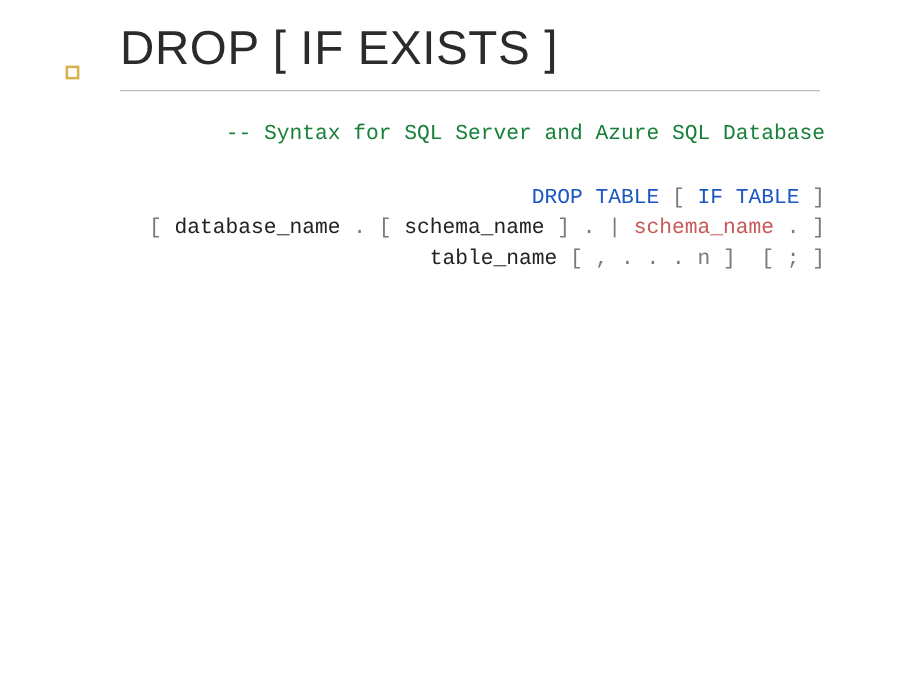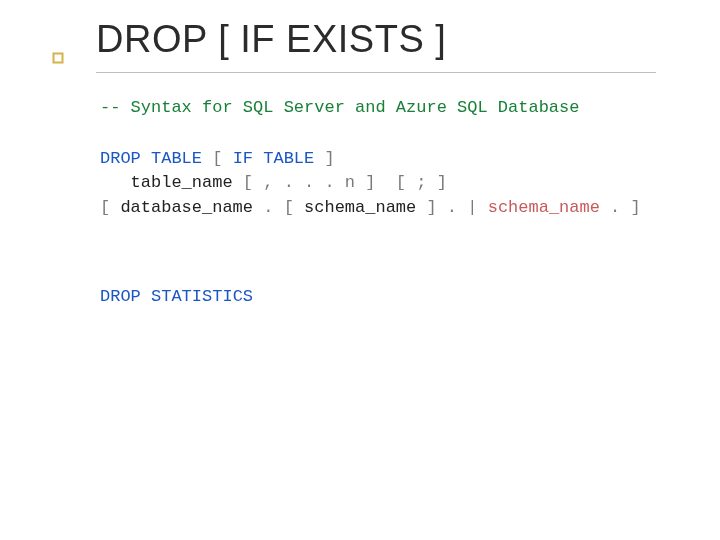"-- Syntax for SQL Server" .code-line { text-align: none -> right }
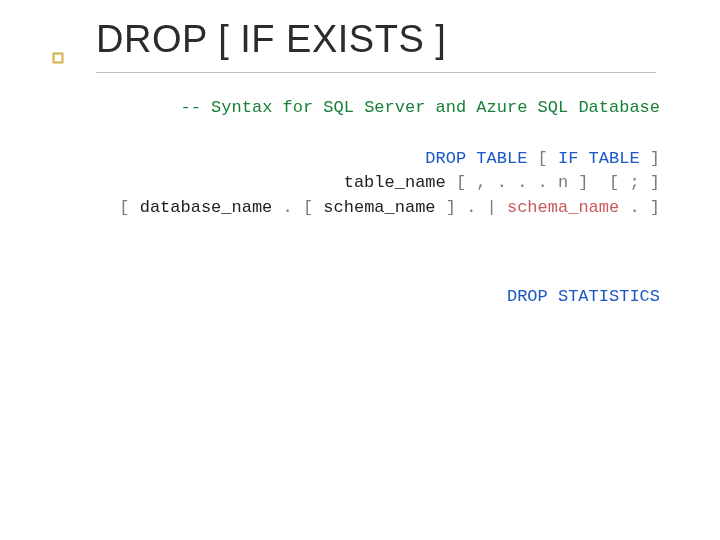"table_name [ , . ." div.code-line { order: before "[ database_name . [ schema_name" -> after "[ database_name . [ schema_name" }
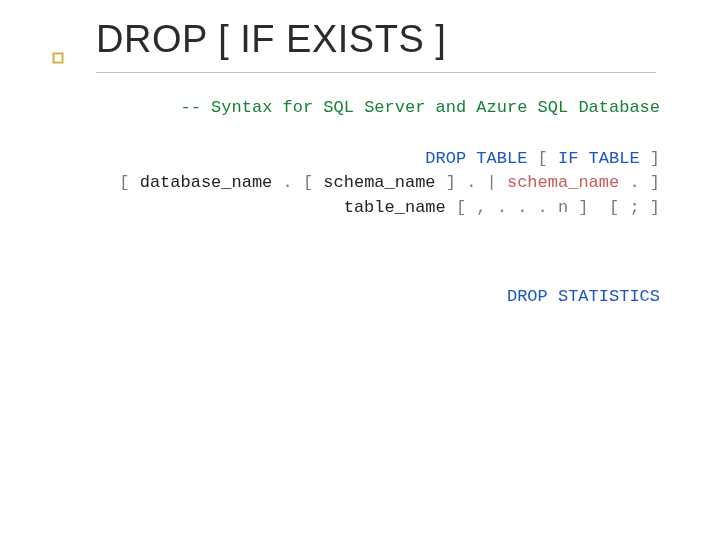"DROP STATISTICS" div.code-line { html: <div><span>DROP</span> <span>STATISTICS</span></div> -> none }
